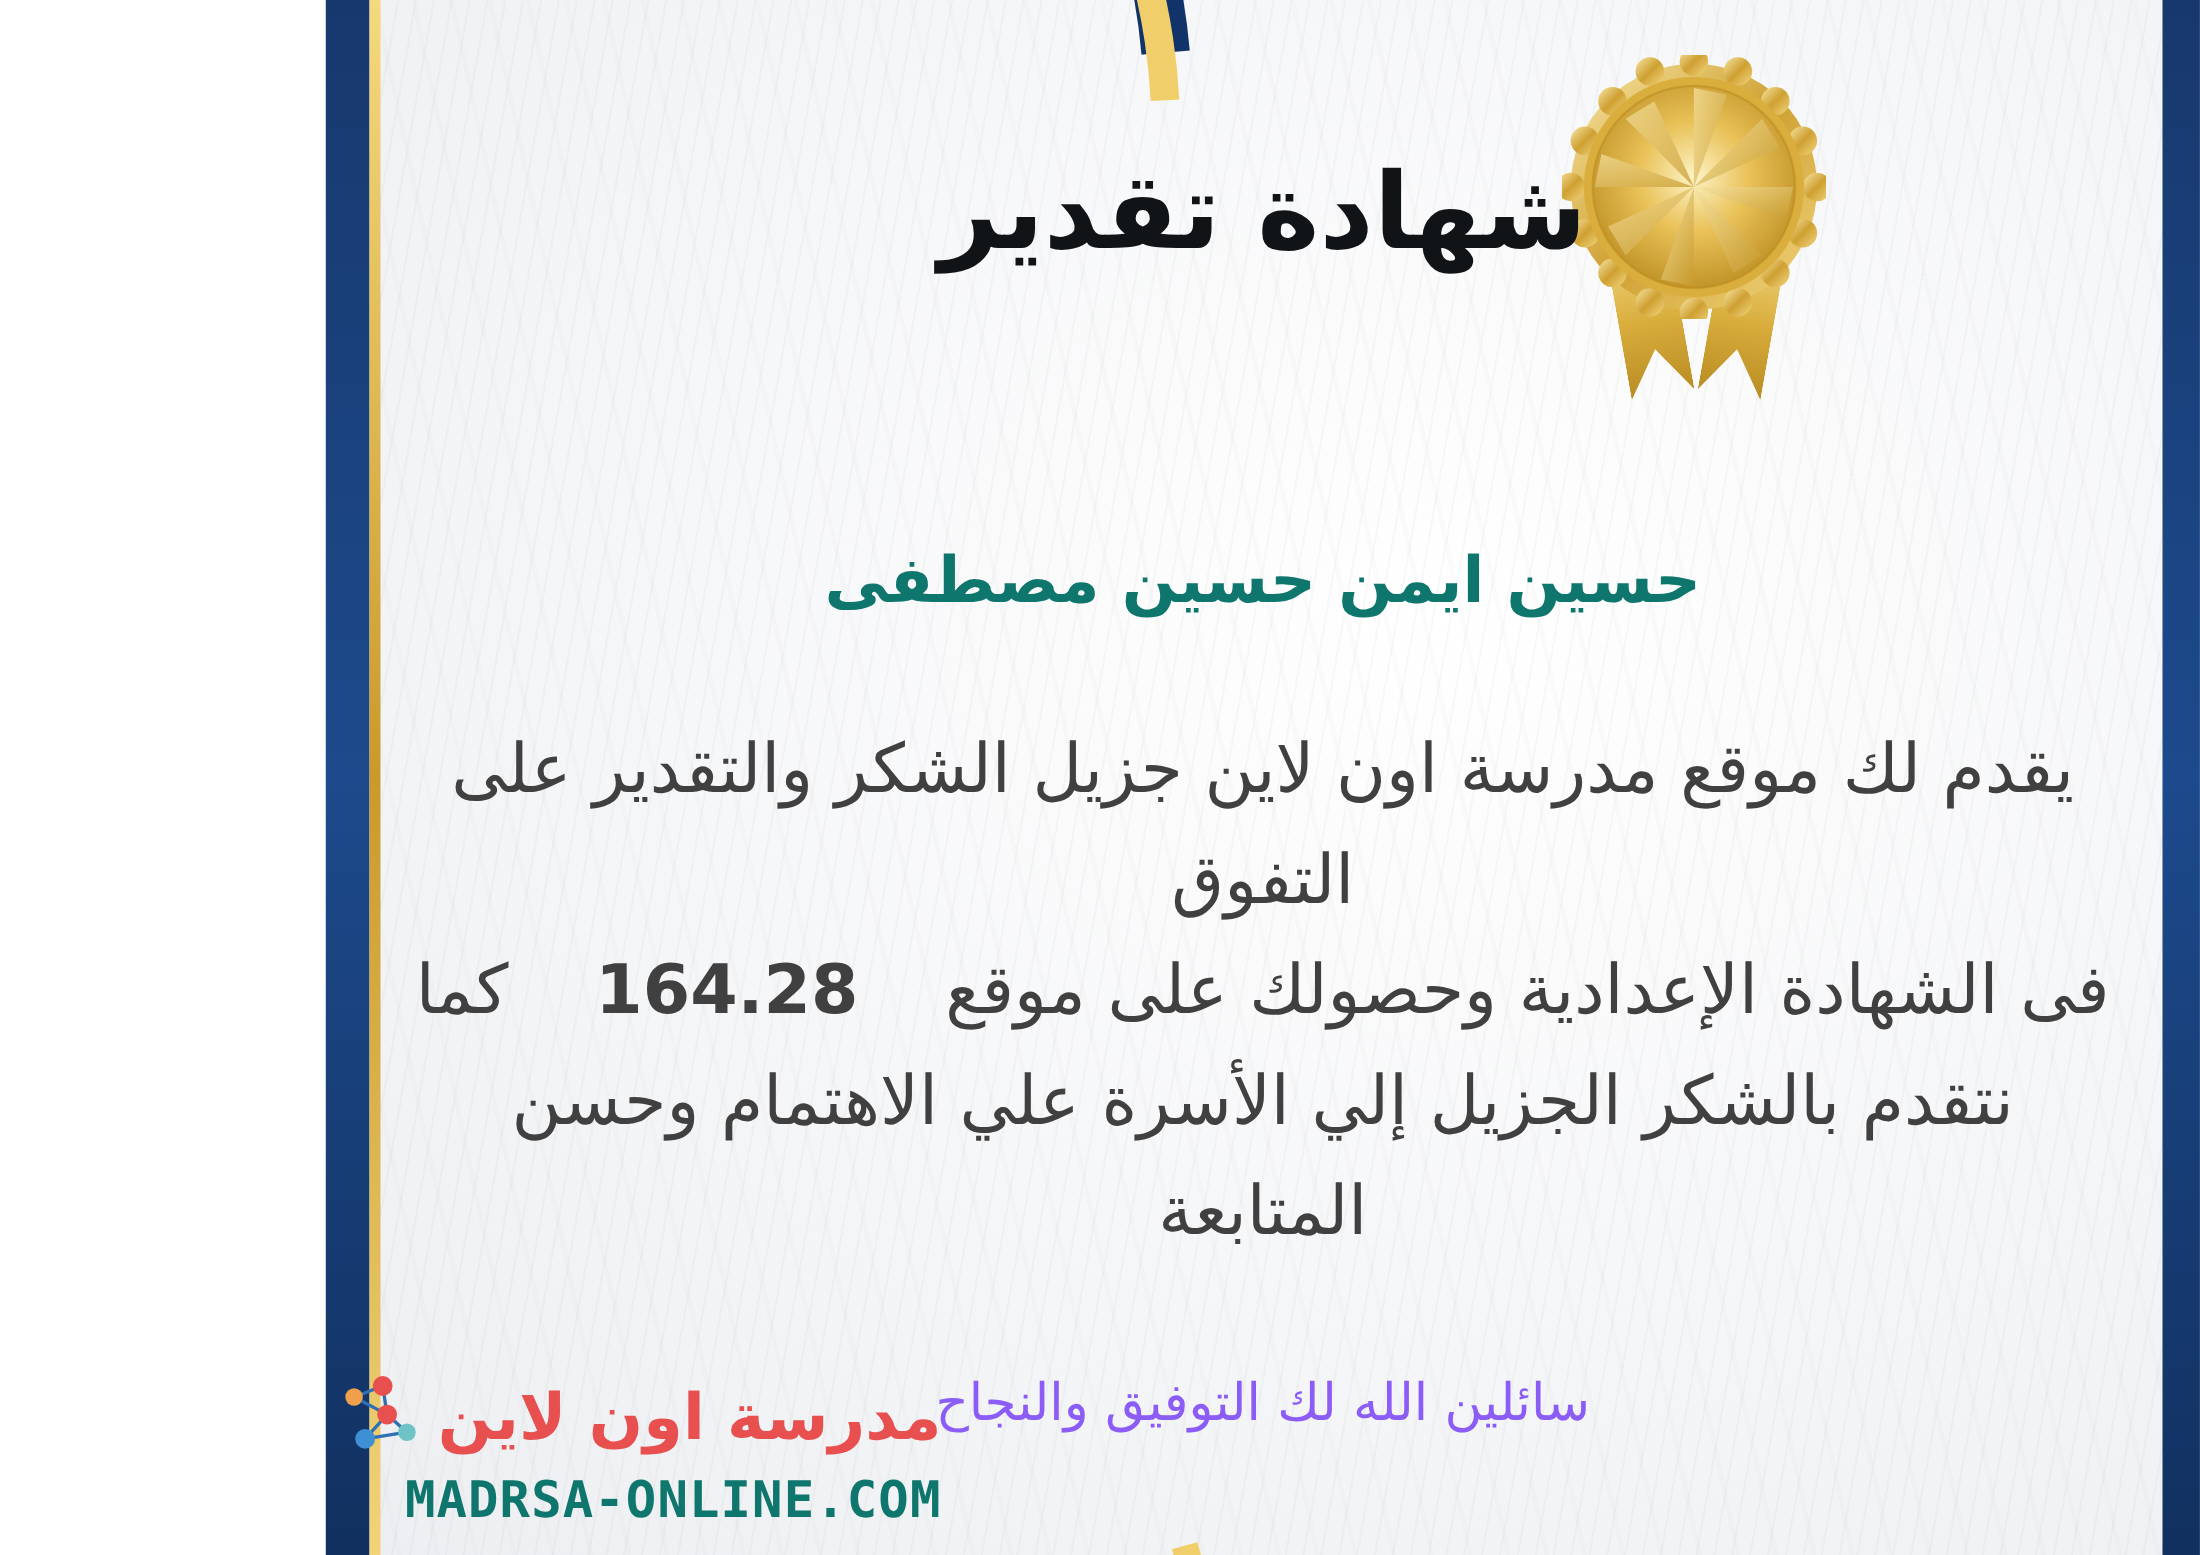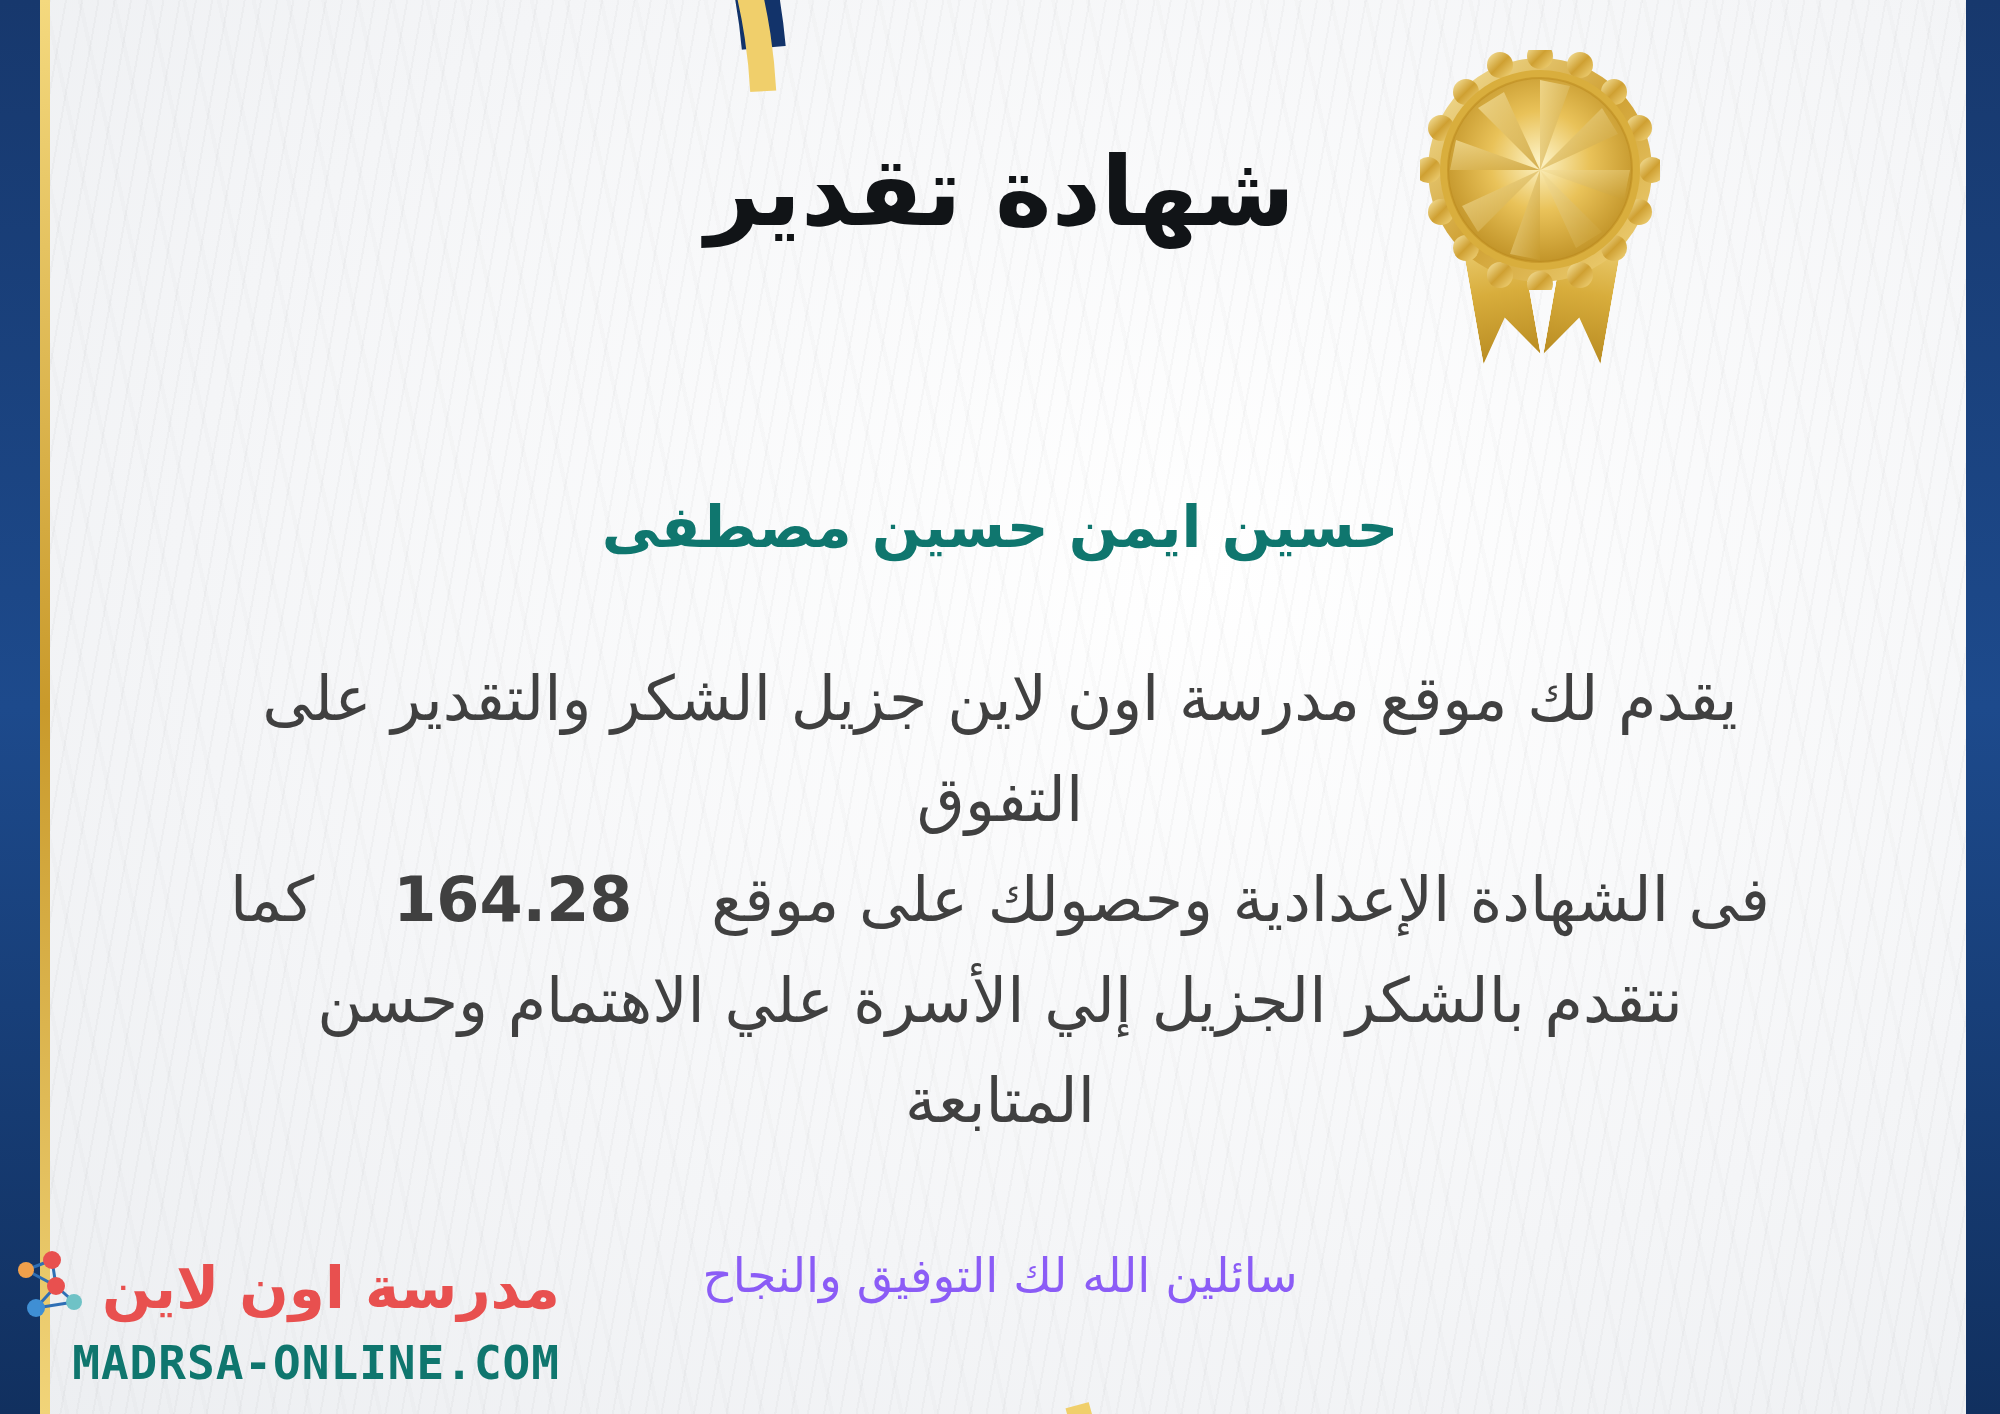"شهادة تقدير" .certificate { width: 2000px -> 1704px }
